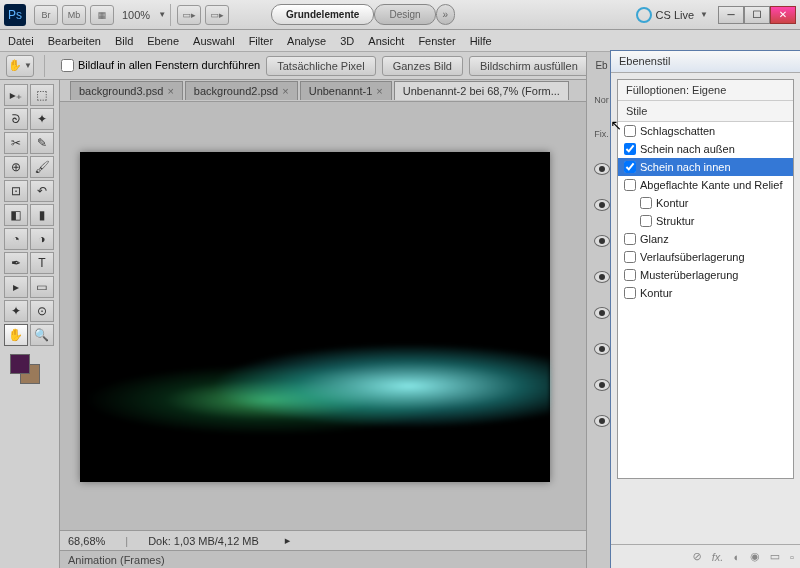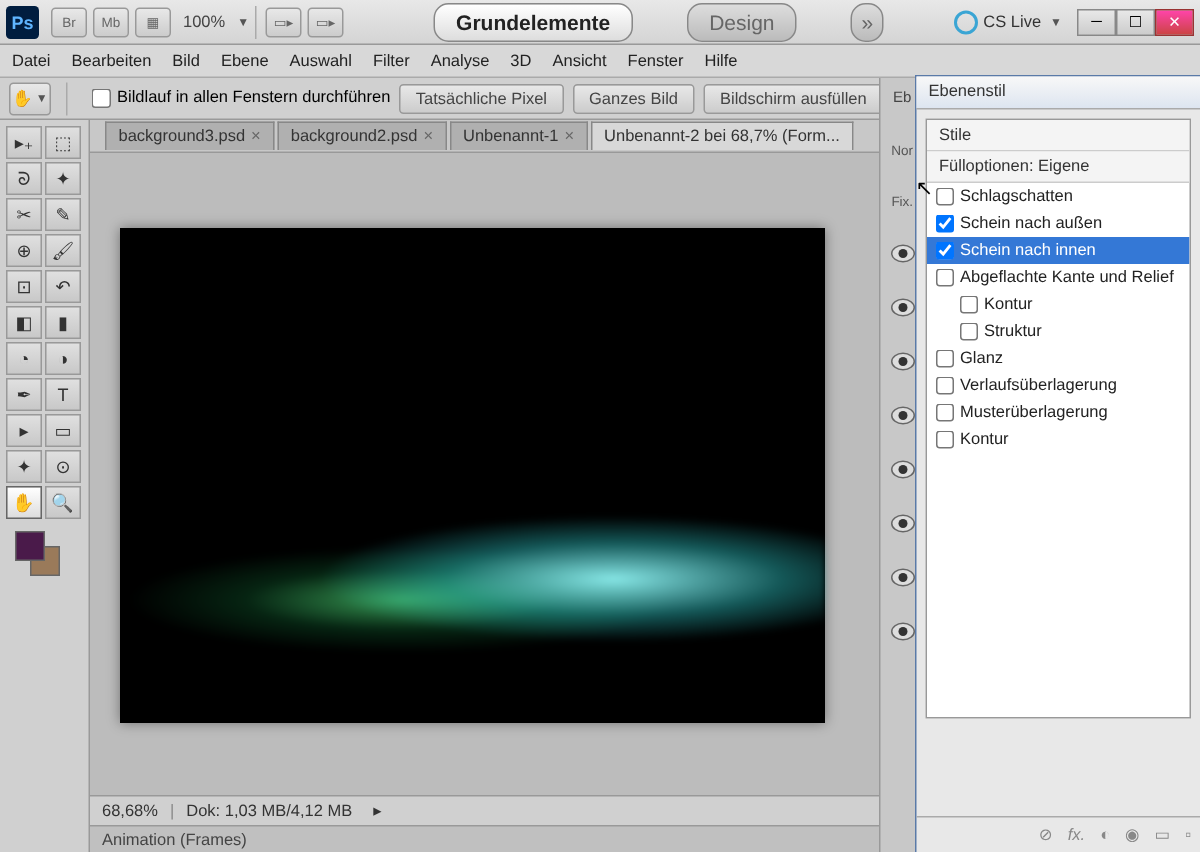"Ps" .ps-icon { font-weight: bold -> normal }
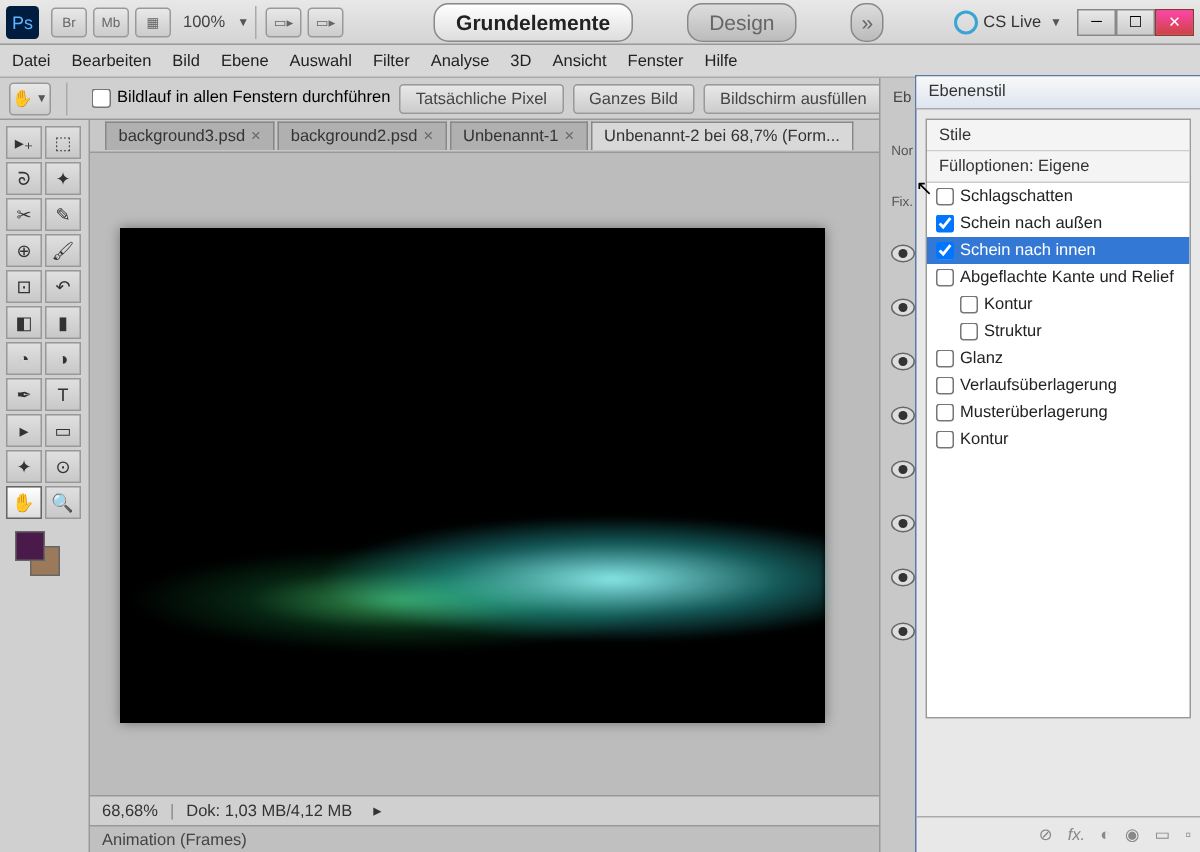"Grundelemente" .pill { font-size: 14px -> 10px; margin: 0 18px -> 0 0 }
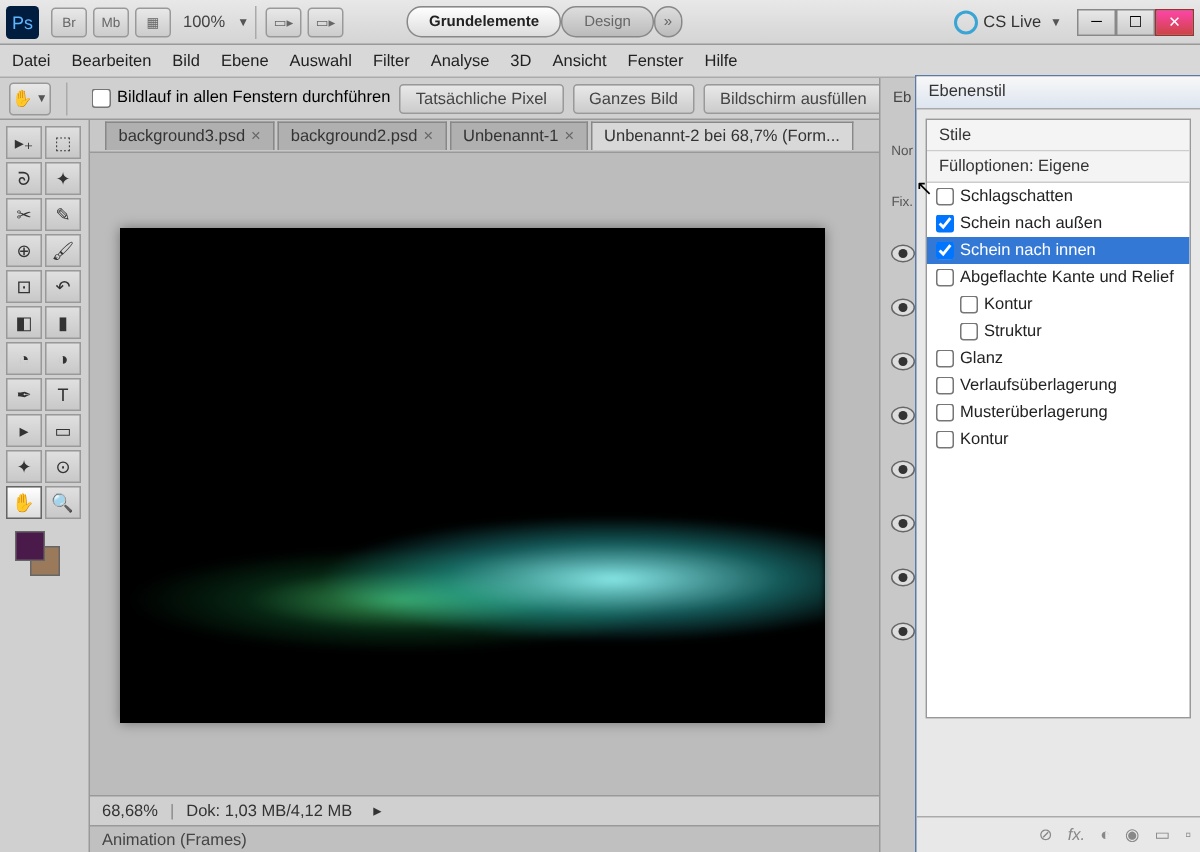"Stile" div.sl-head { order: before "Fülloptionen: Eigene" -> after "Fülloptionen: Eigene" }
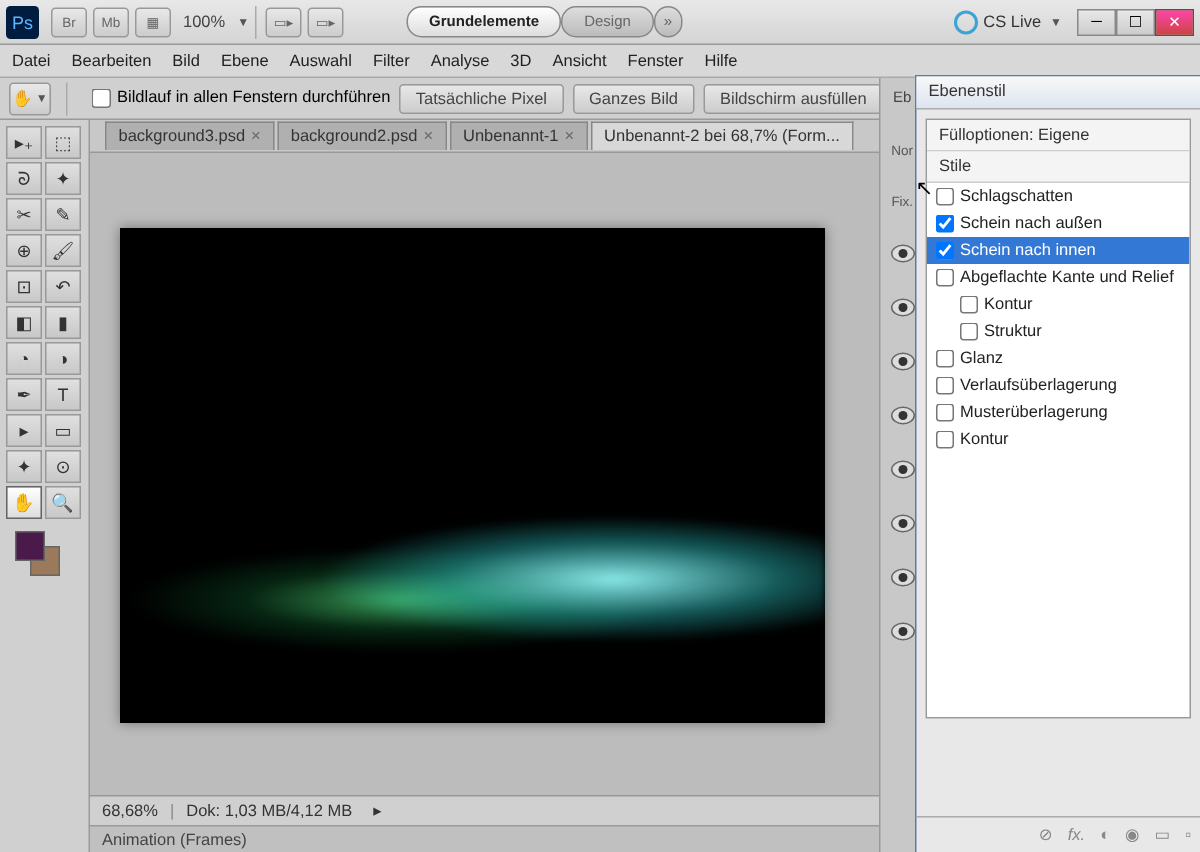"68,68%" .statusbar { gap: 8px -> 20px }
